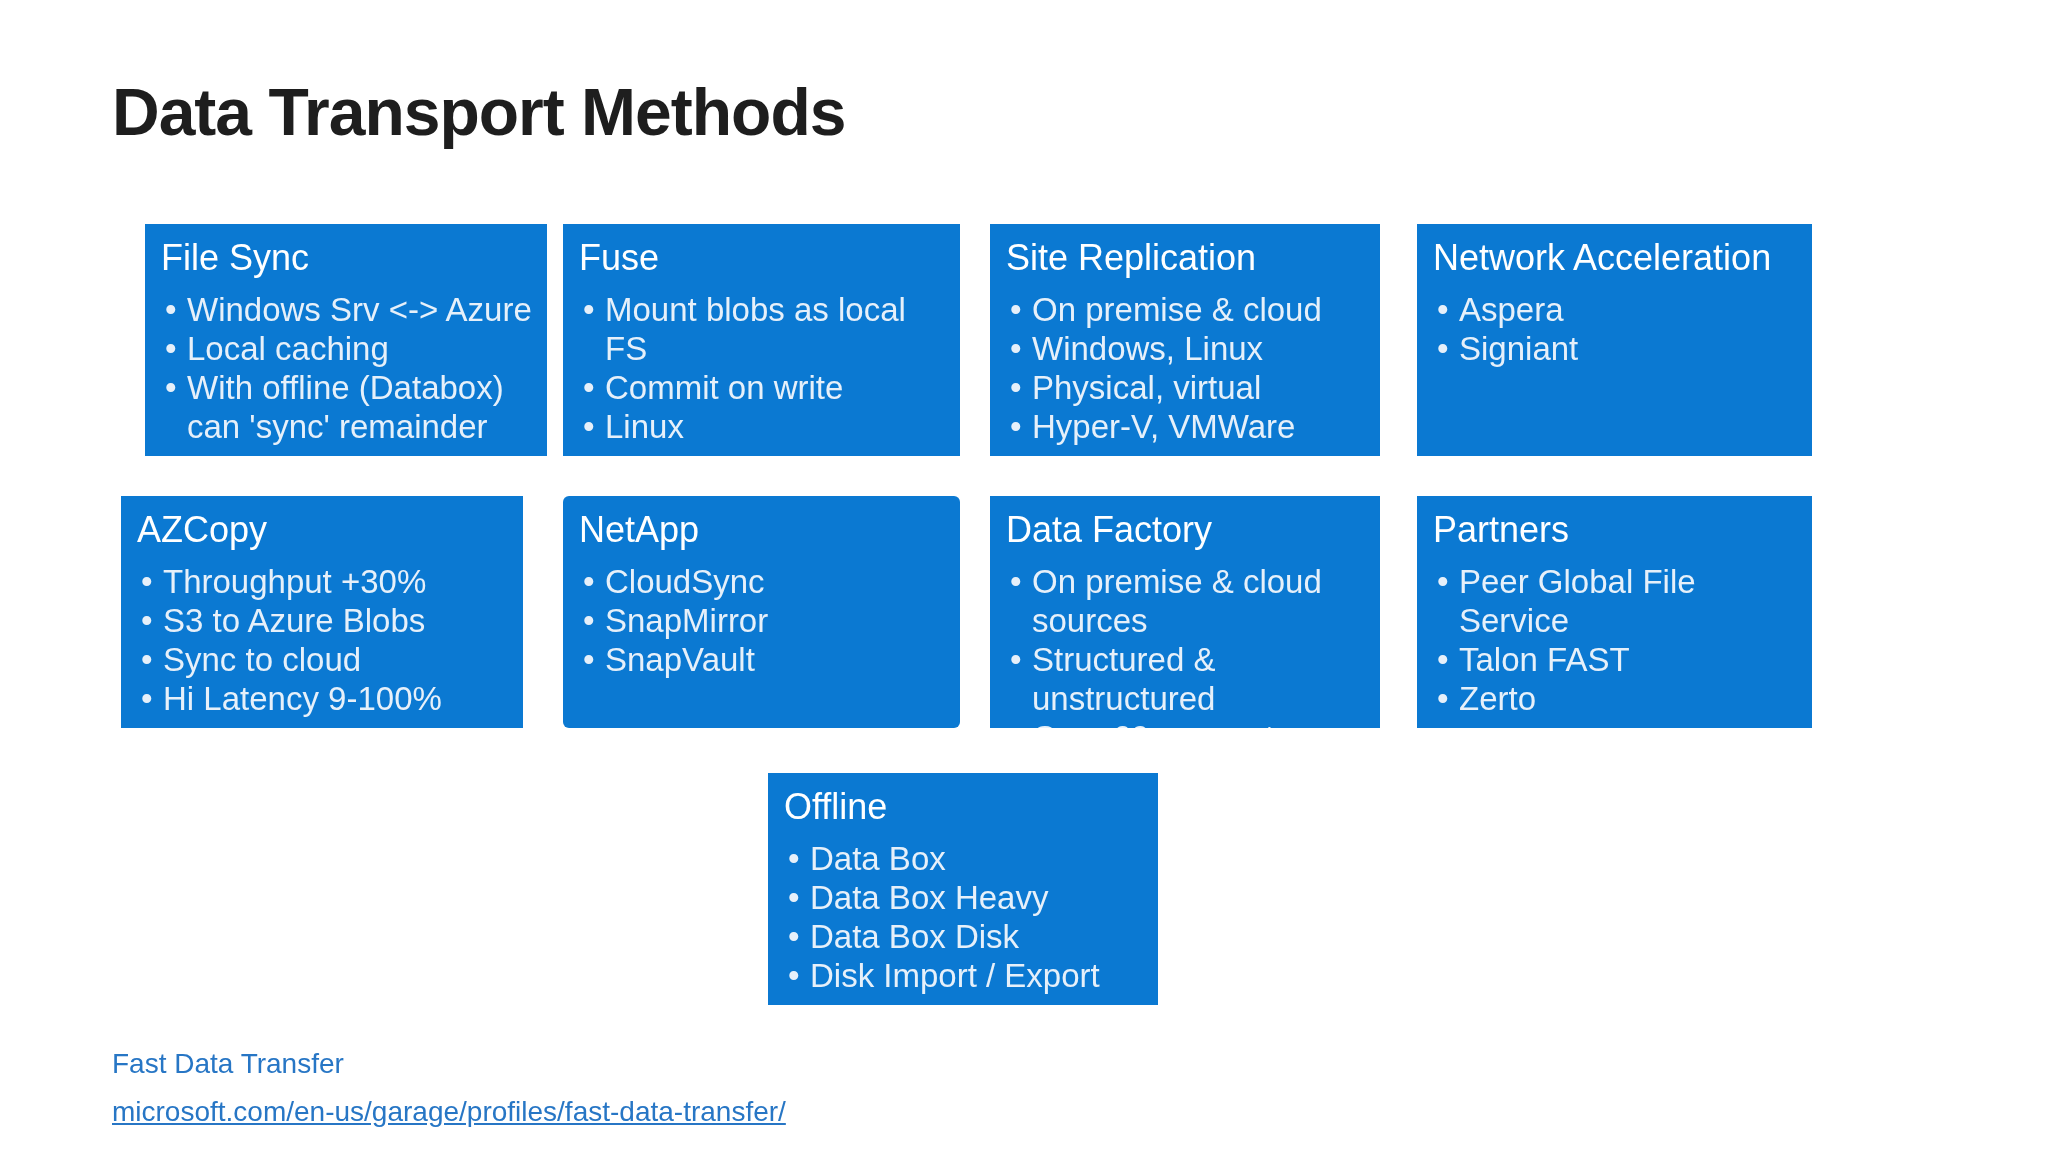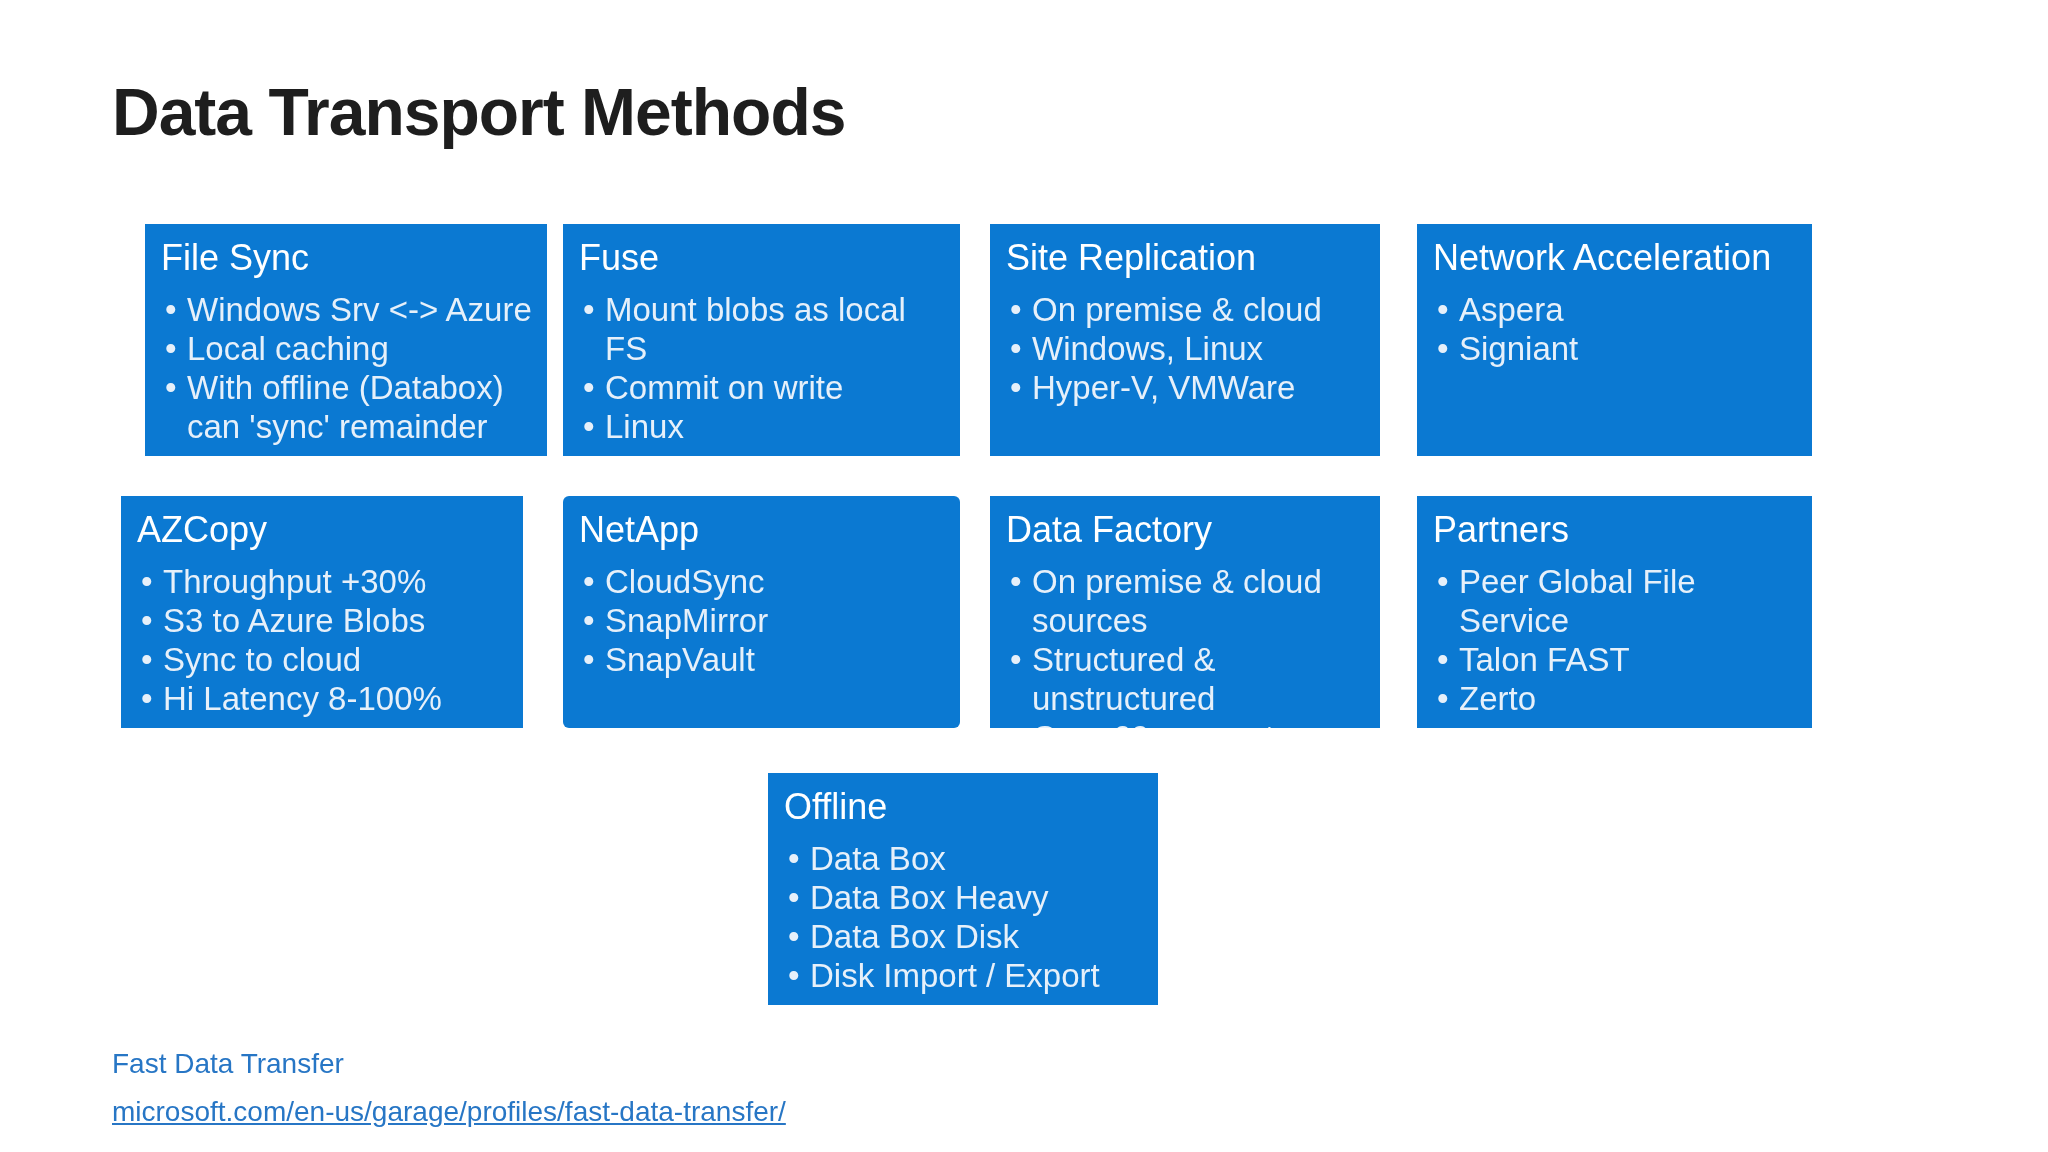"Physical, virtual" li { html: none -> <li>Physical, virtual</li> }
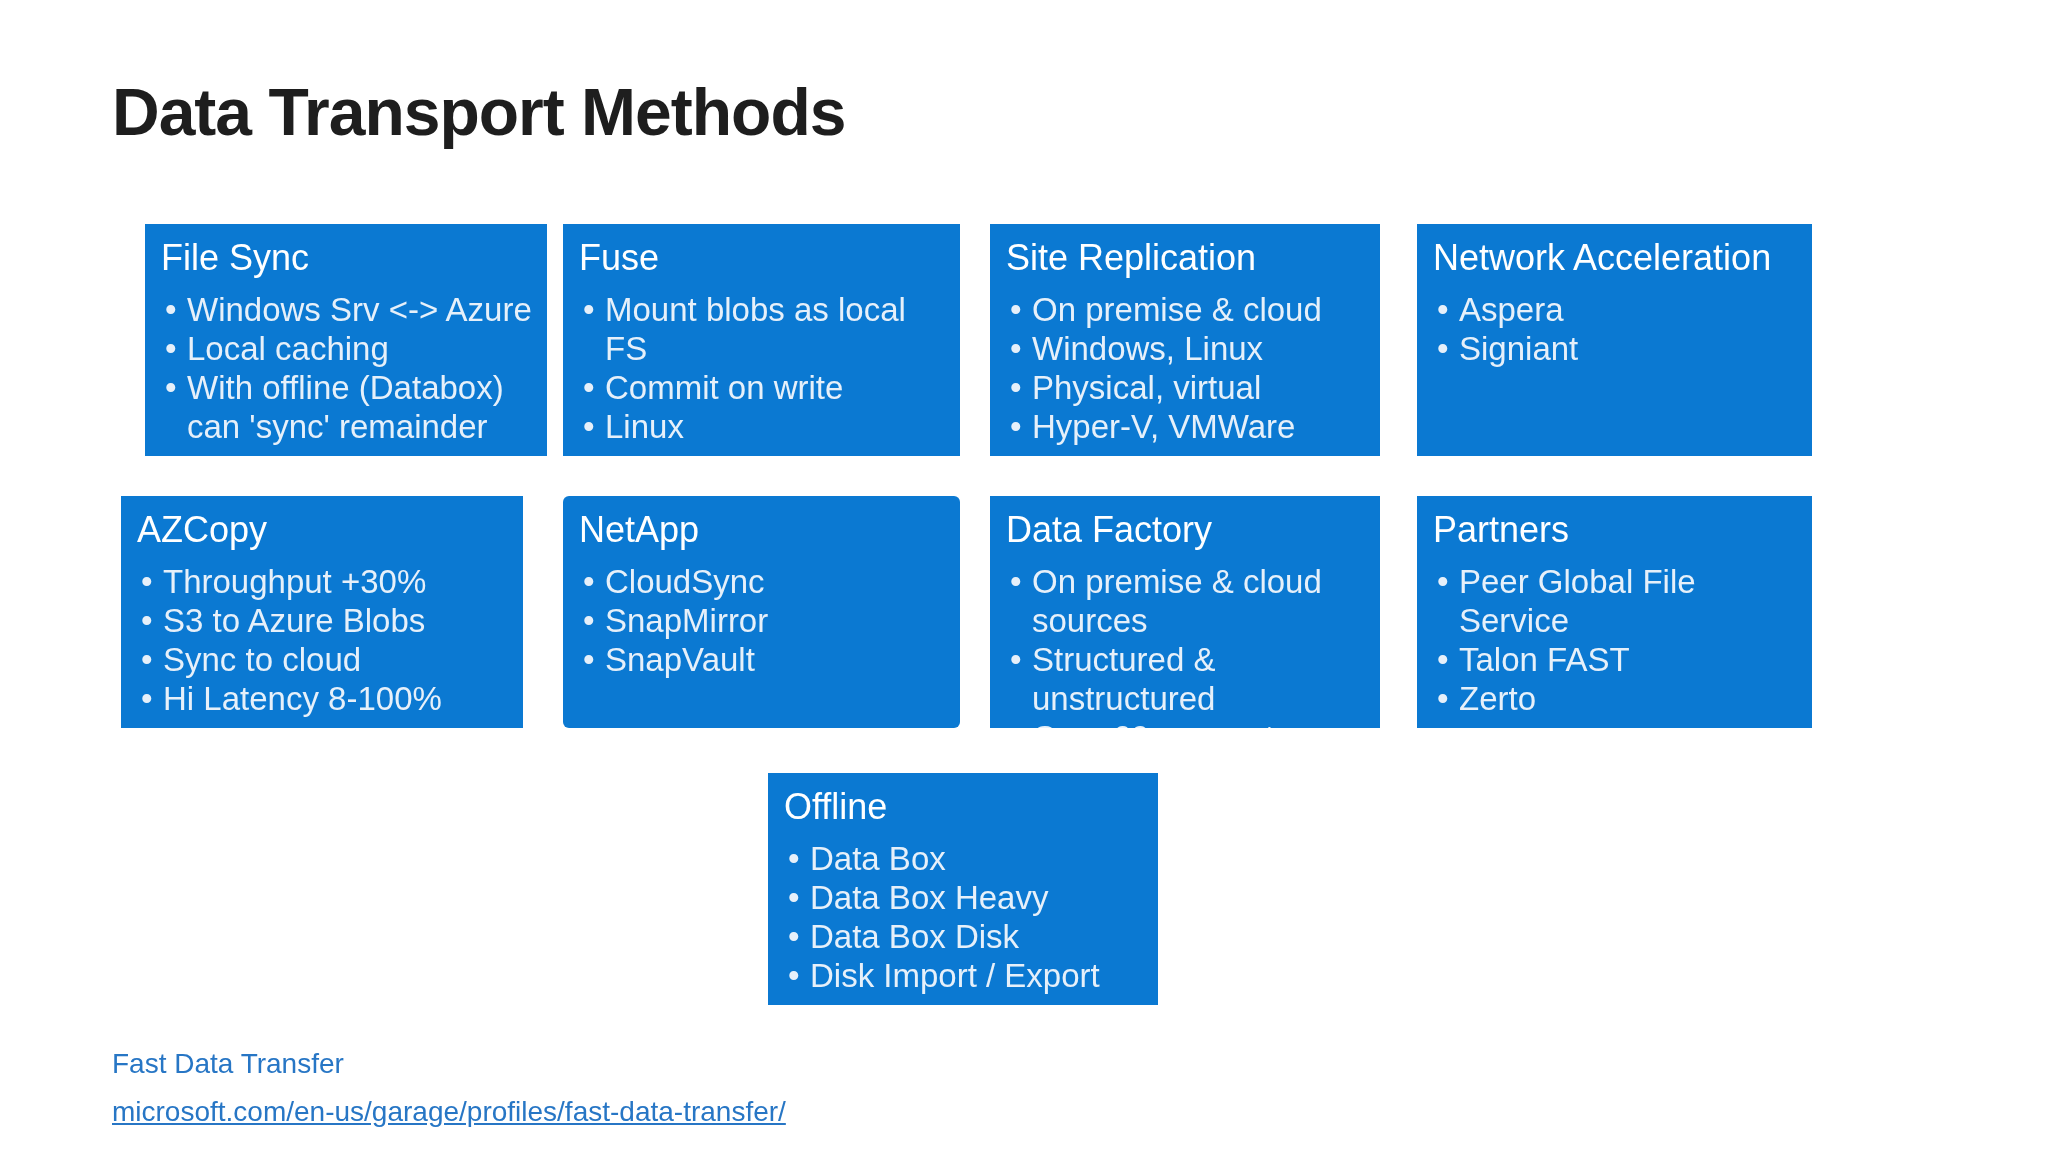"Hi Latency 8-100%" li { text: 8-100% -> 9-100% }
